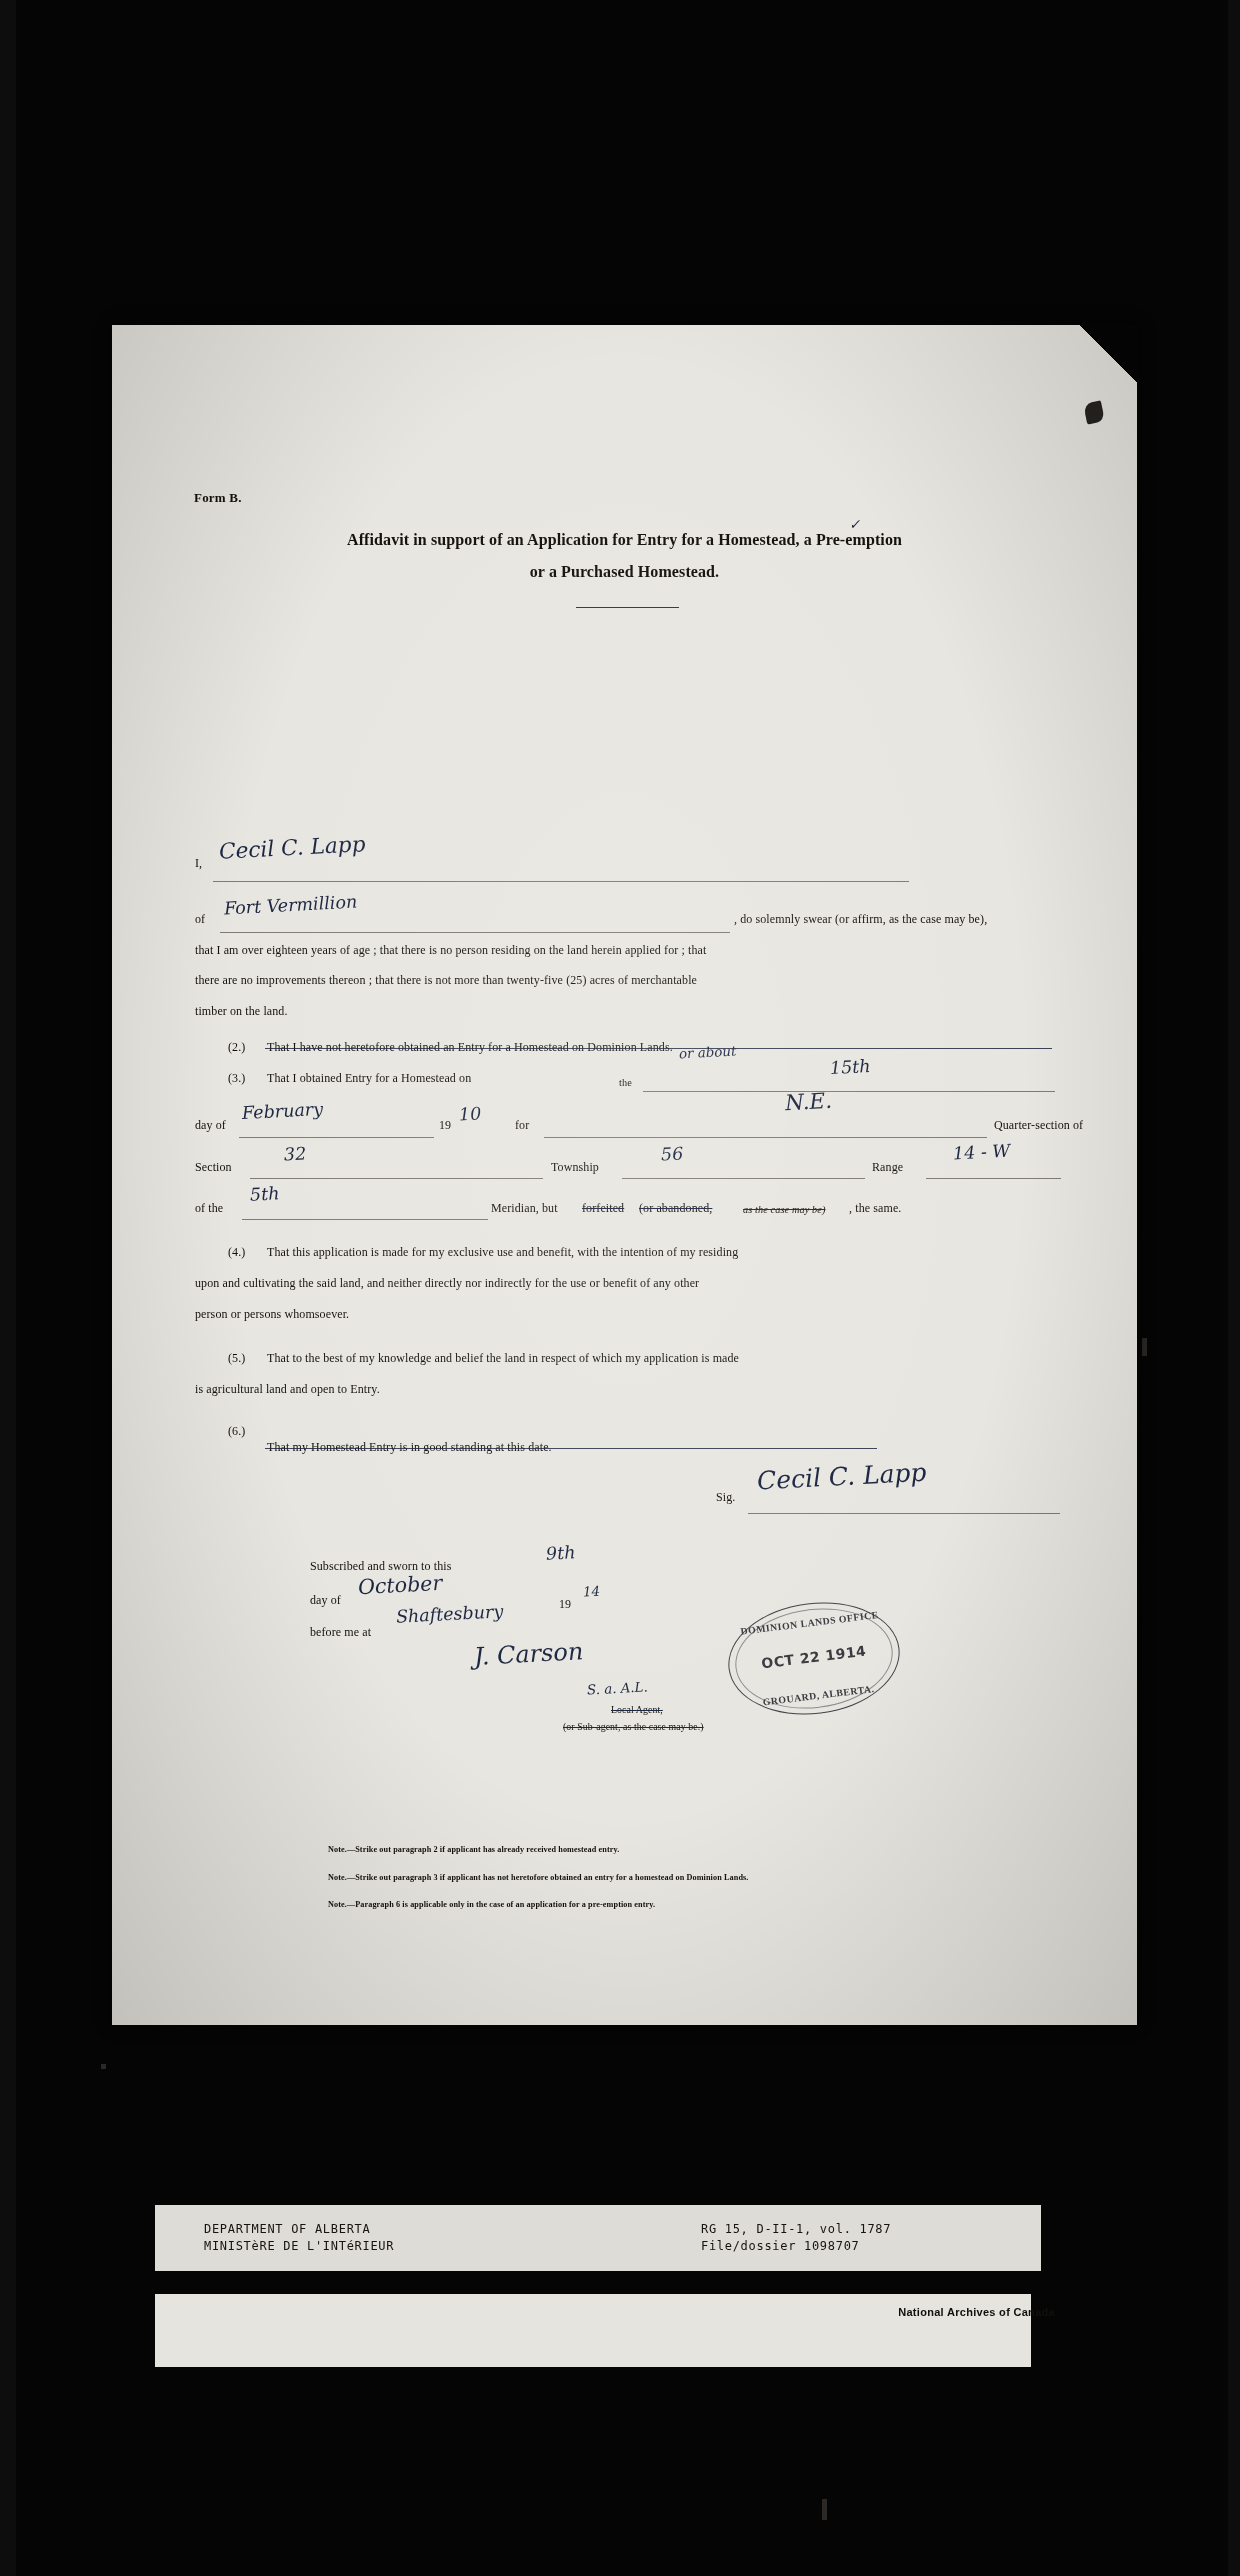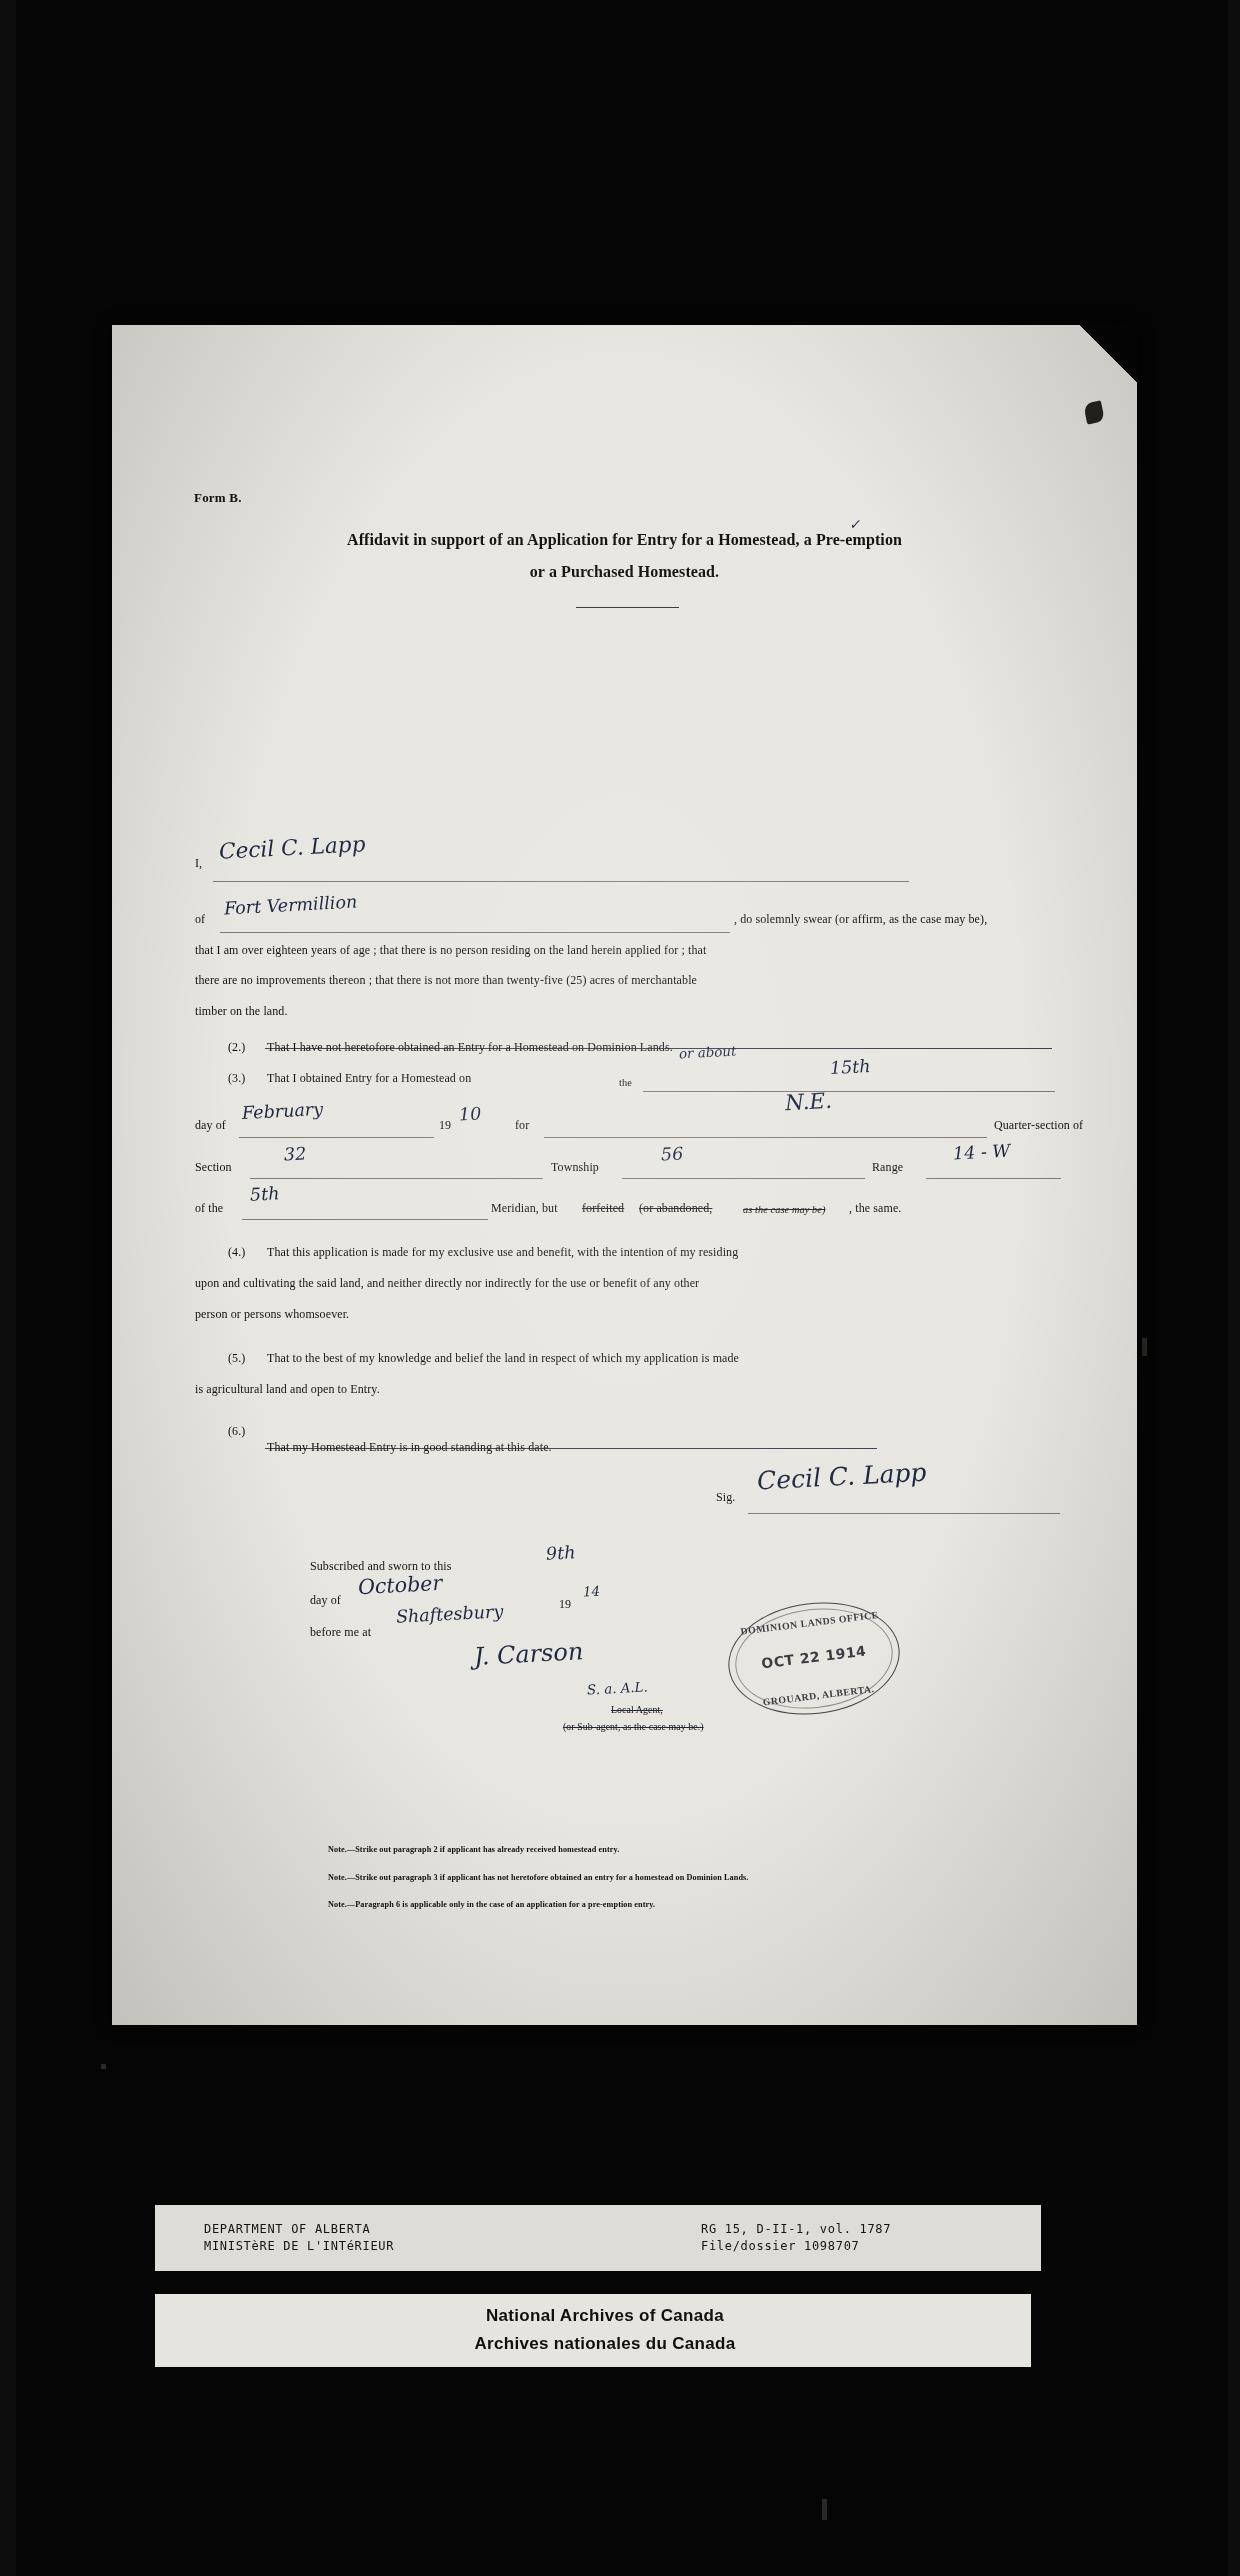"National Archives of Canada" #archive-name-bar .ln { font-size: 17px -> 11px; text-align: center -> right }
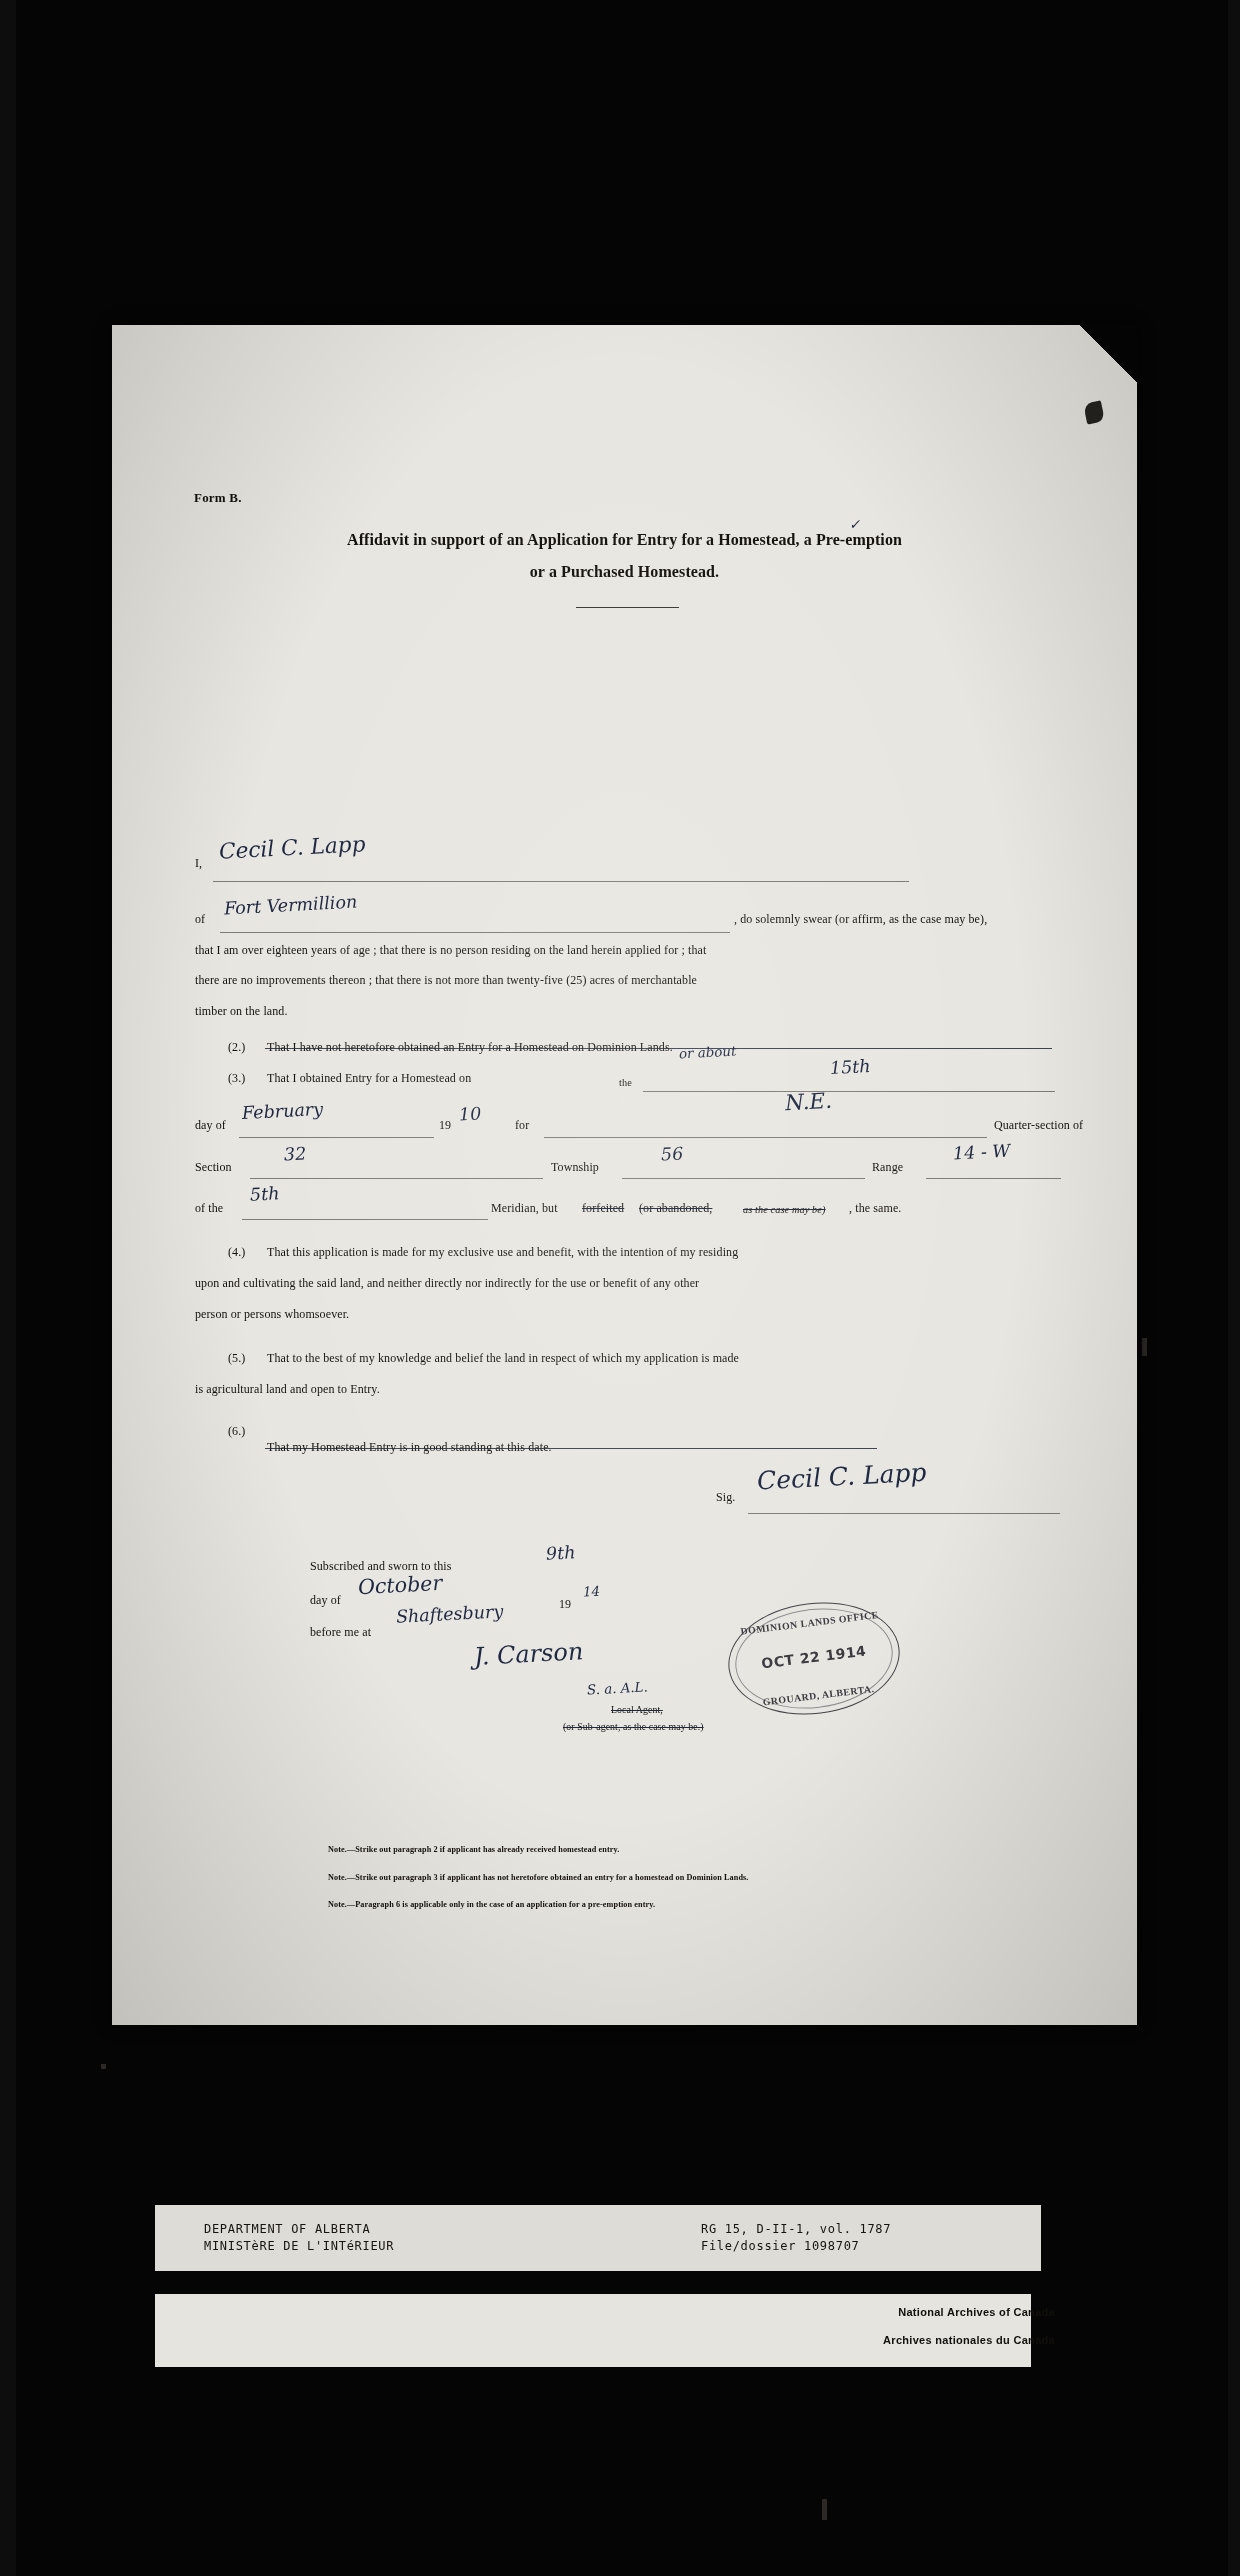"Archives nationales du Canada" div.ln { html: <div>Archives nationales du Canada</div> -> none }
